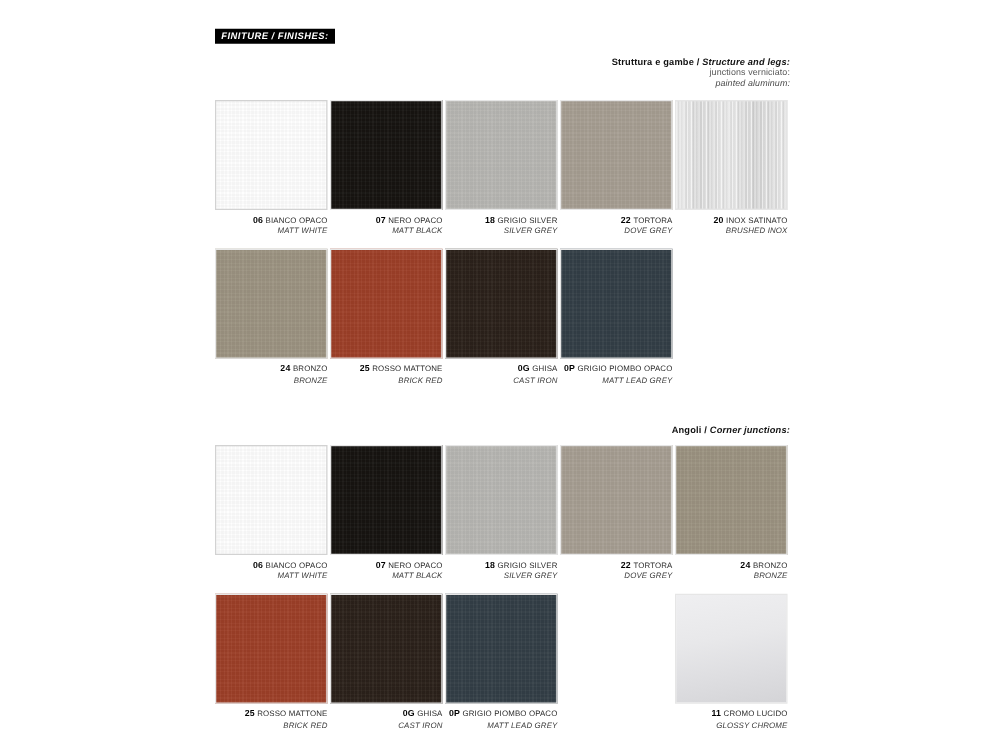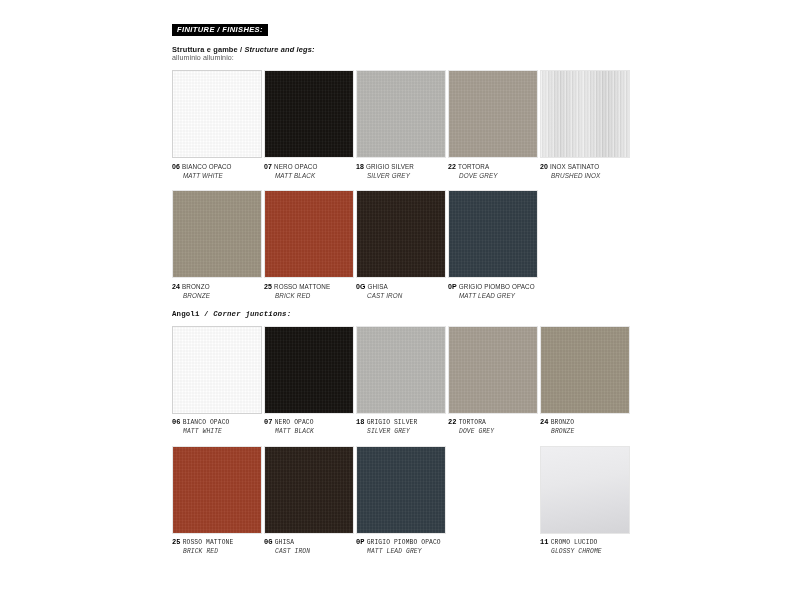"Struttura e gambe / Structure" .section { text-align: none -> right }
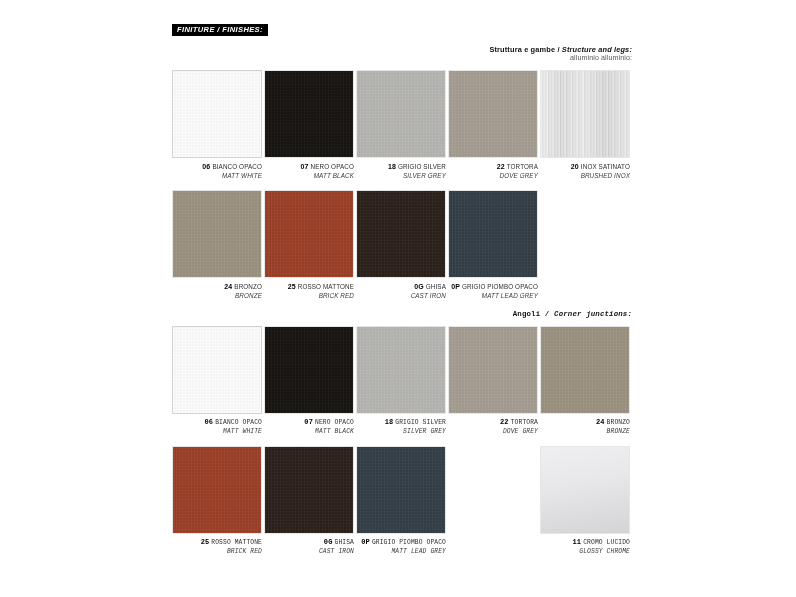"alluminio alluminio:" div.sec-sub { text: alluminio alluminio -> junctions verniciato }
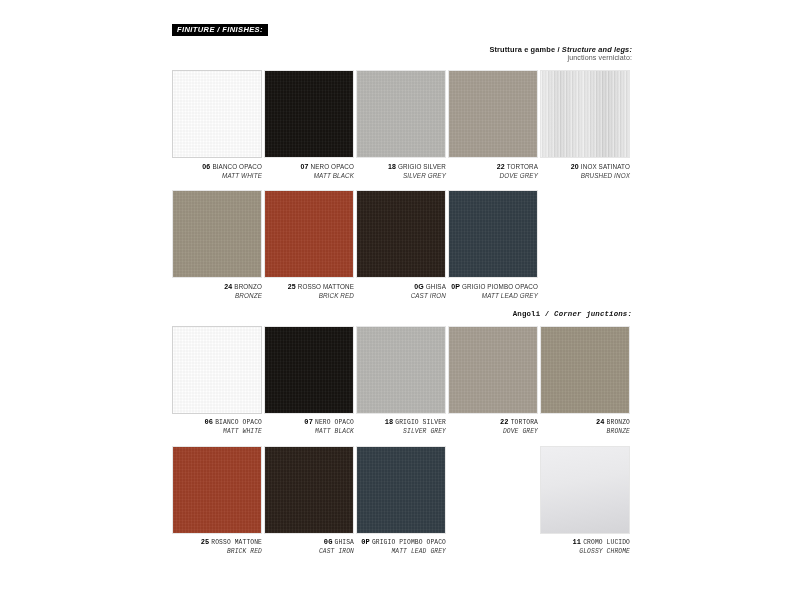"painted aluminum:" div.sec-sub { html: none -> <div><span>painted aluminum:</span></div> }
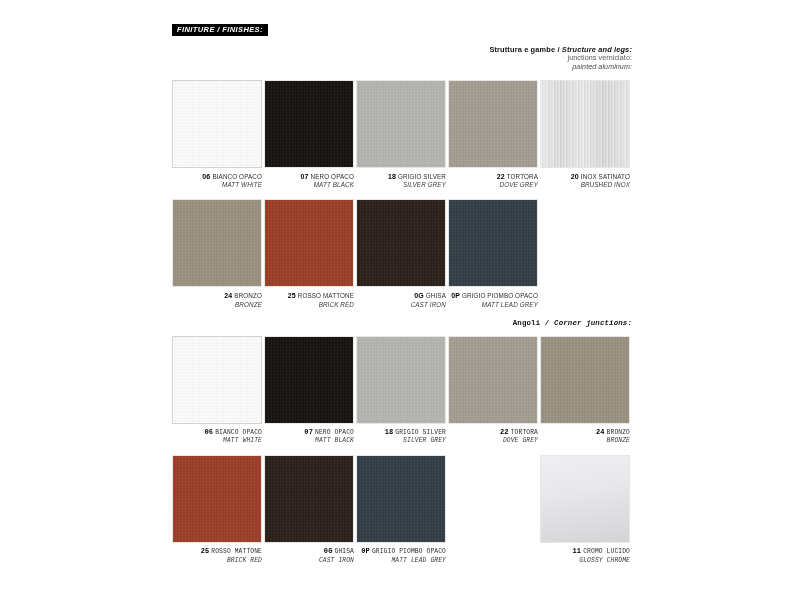"Angoli / Corner junctions:" .section.second { font-family: Liberation Mono, monospace -> none; margin-top: 10px -> 30px }
